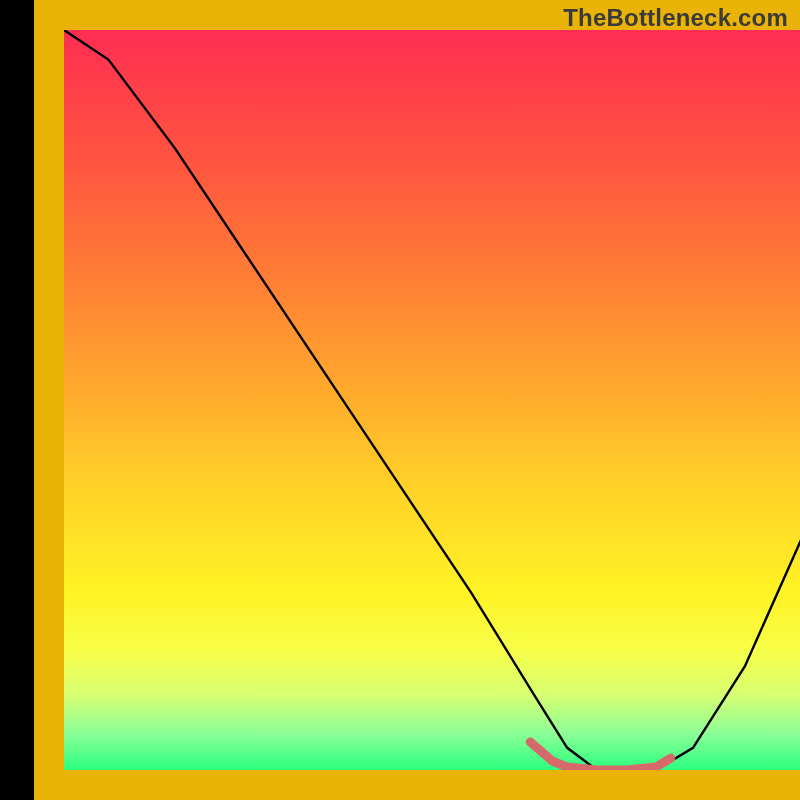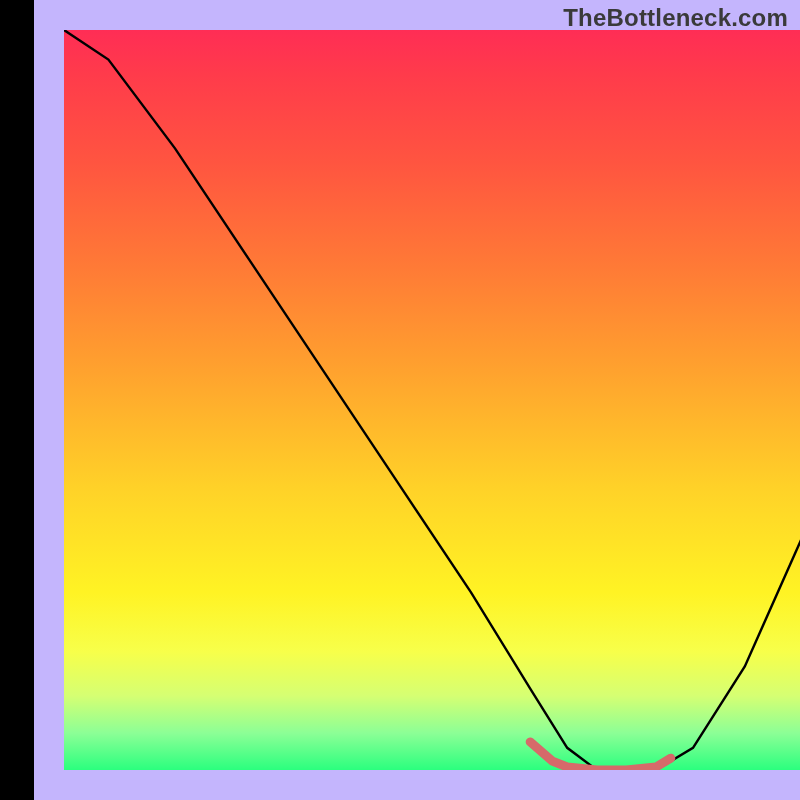"TheBottleneck.com" .frame { background: #c4b5fd -> #eab308 }
